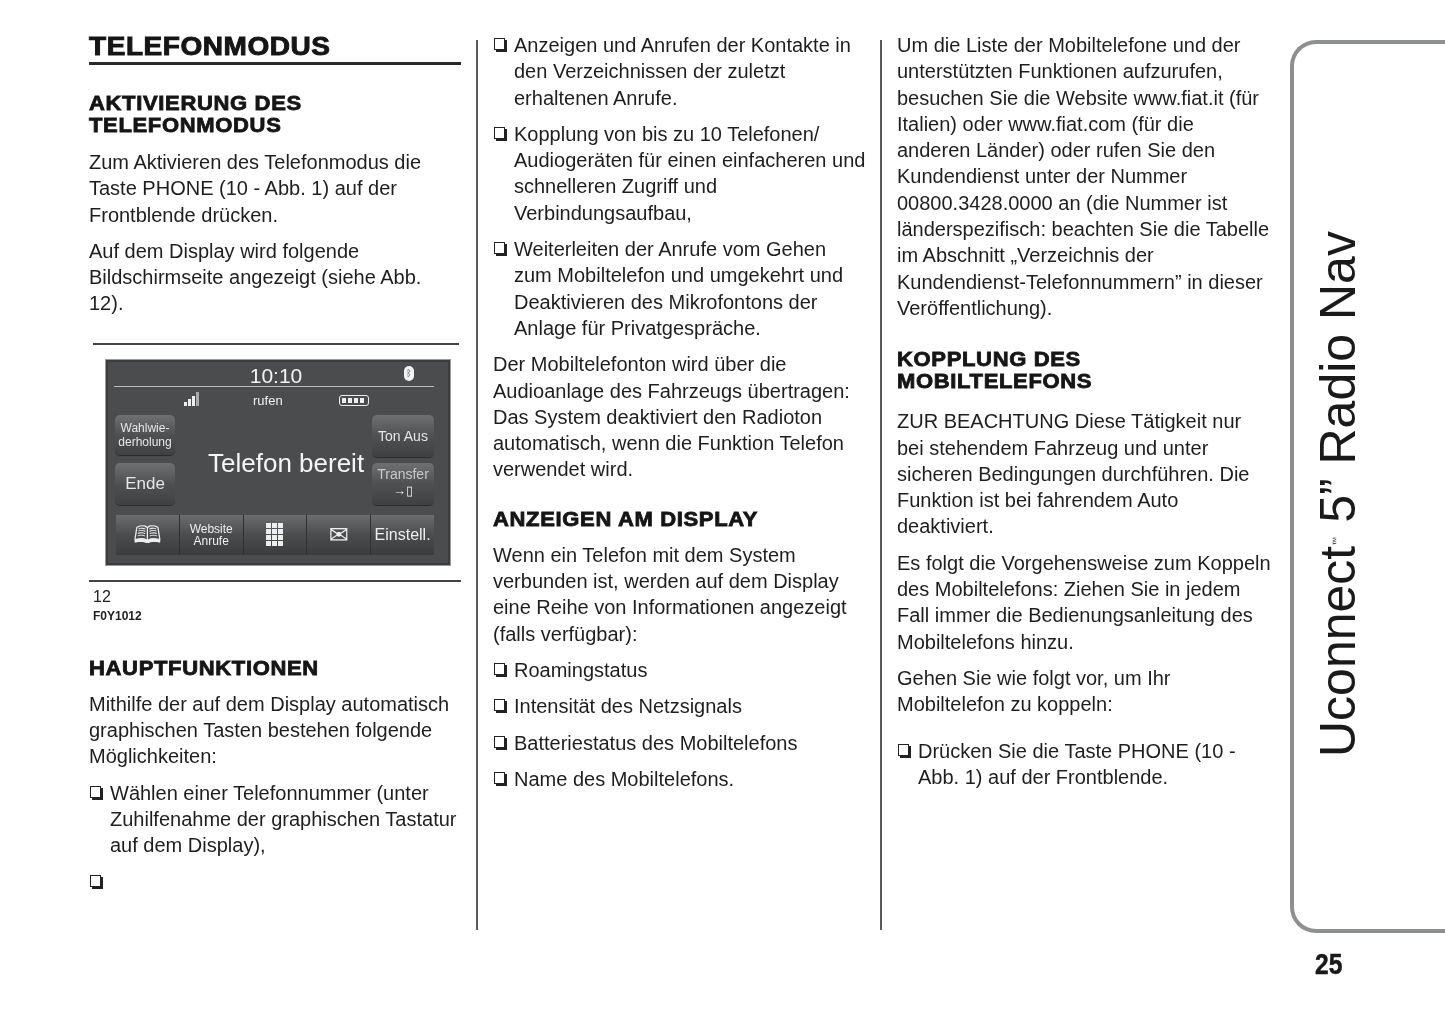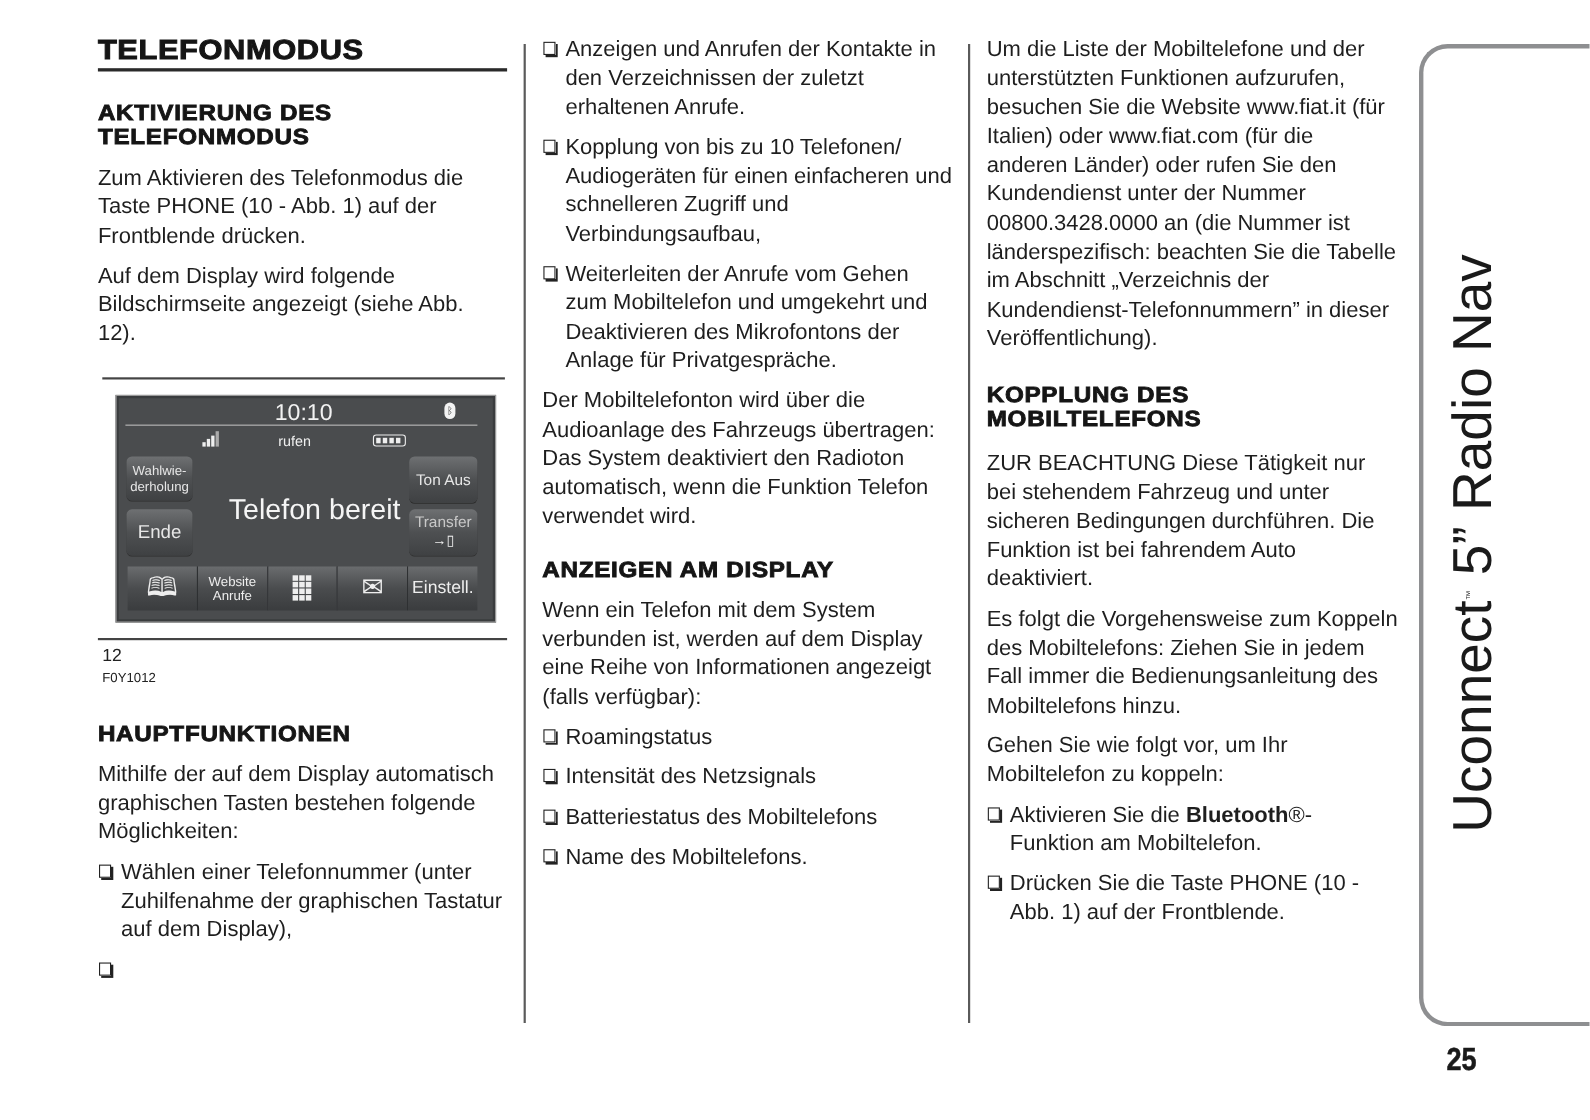"F0Y1012" .fig-code { font-weight: normal -> bold }
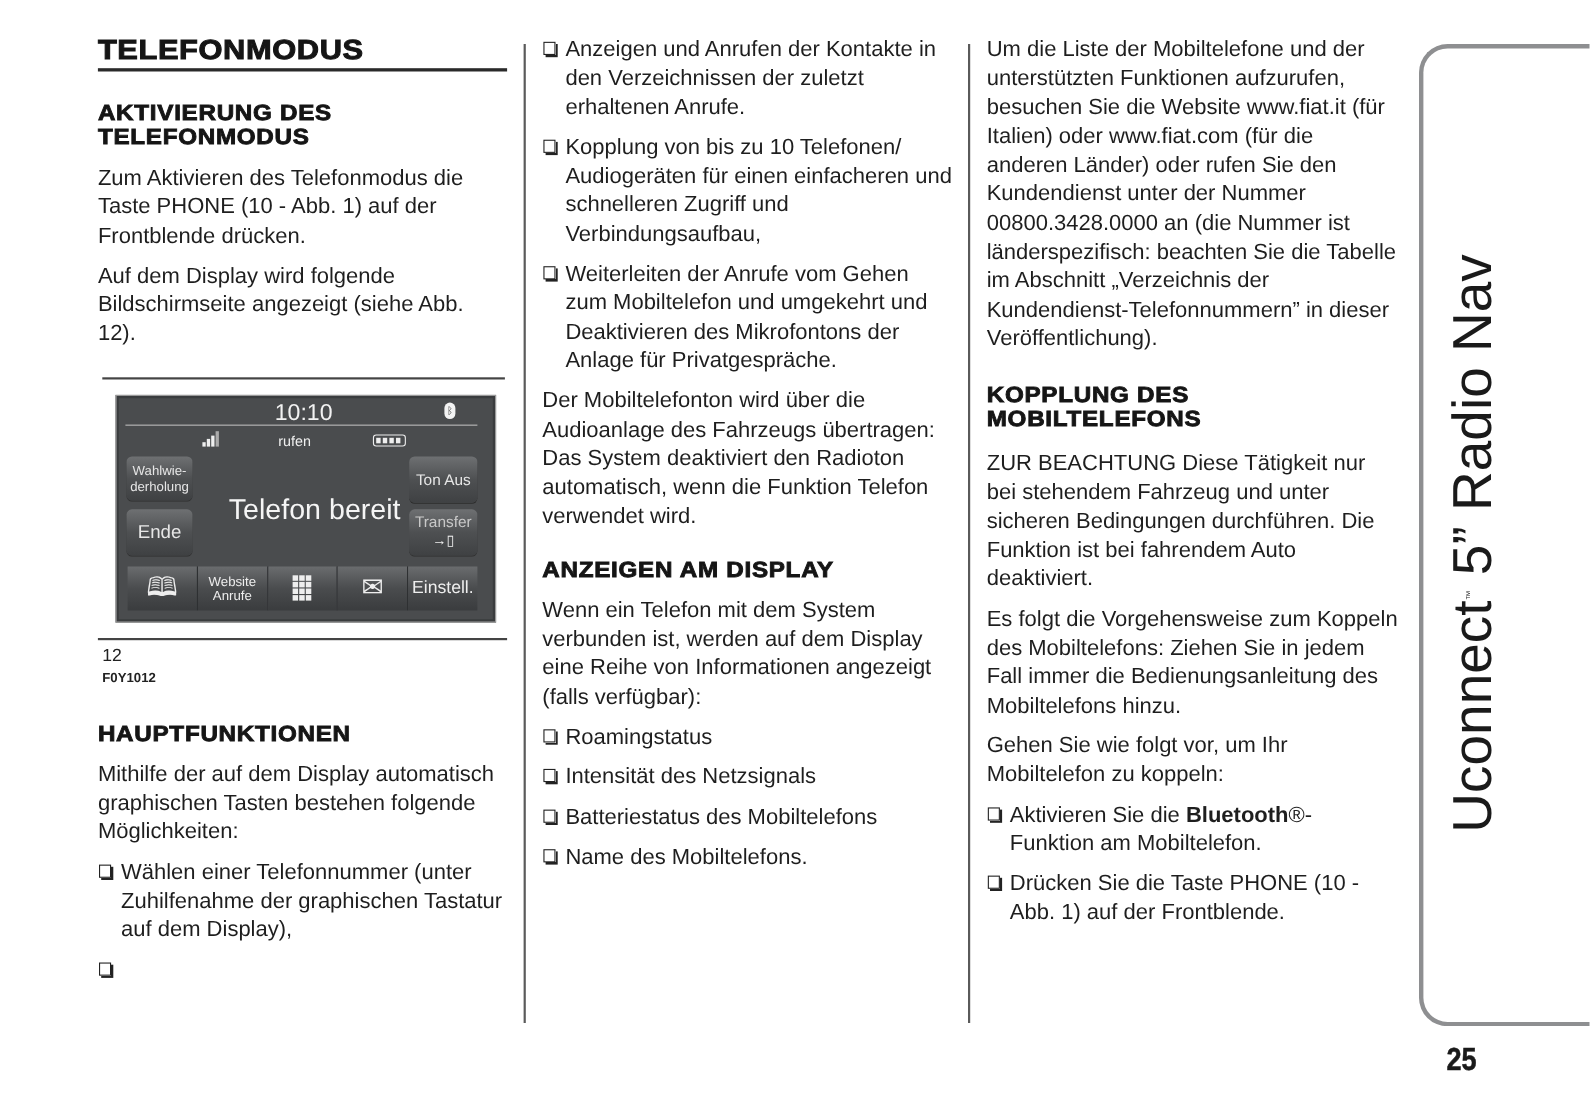"Aktivieren Sie die Bluetooth®- Funktion" div.bullet { html: <div><span></span><span>Aktivieren Sie die </span><b>Bluetooth</b><span>®- Funktion am Mobiltelefon.</span></div> -> none }
